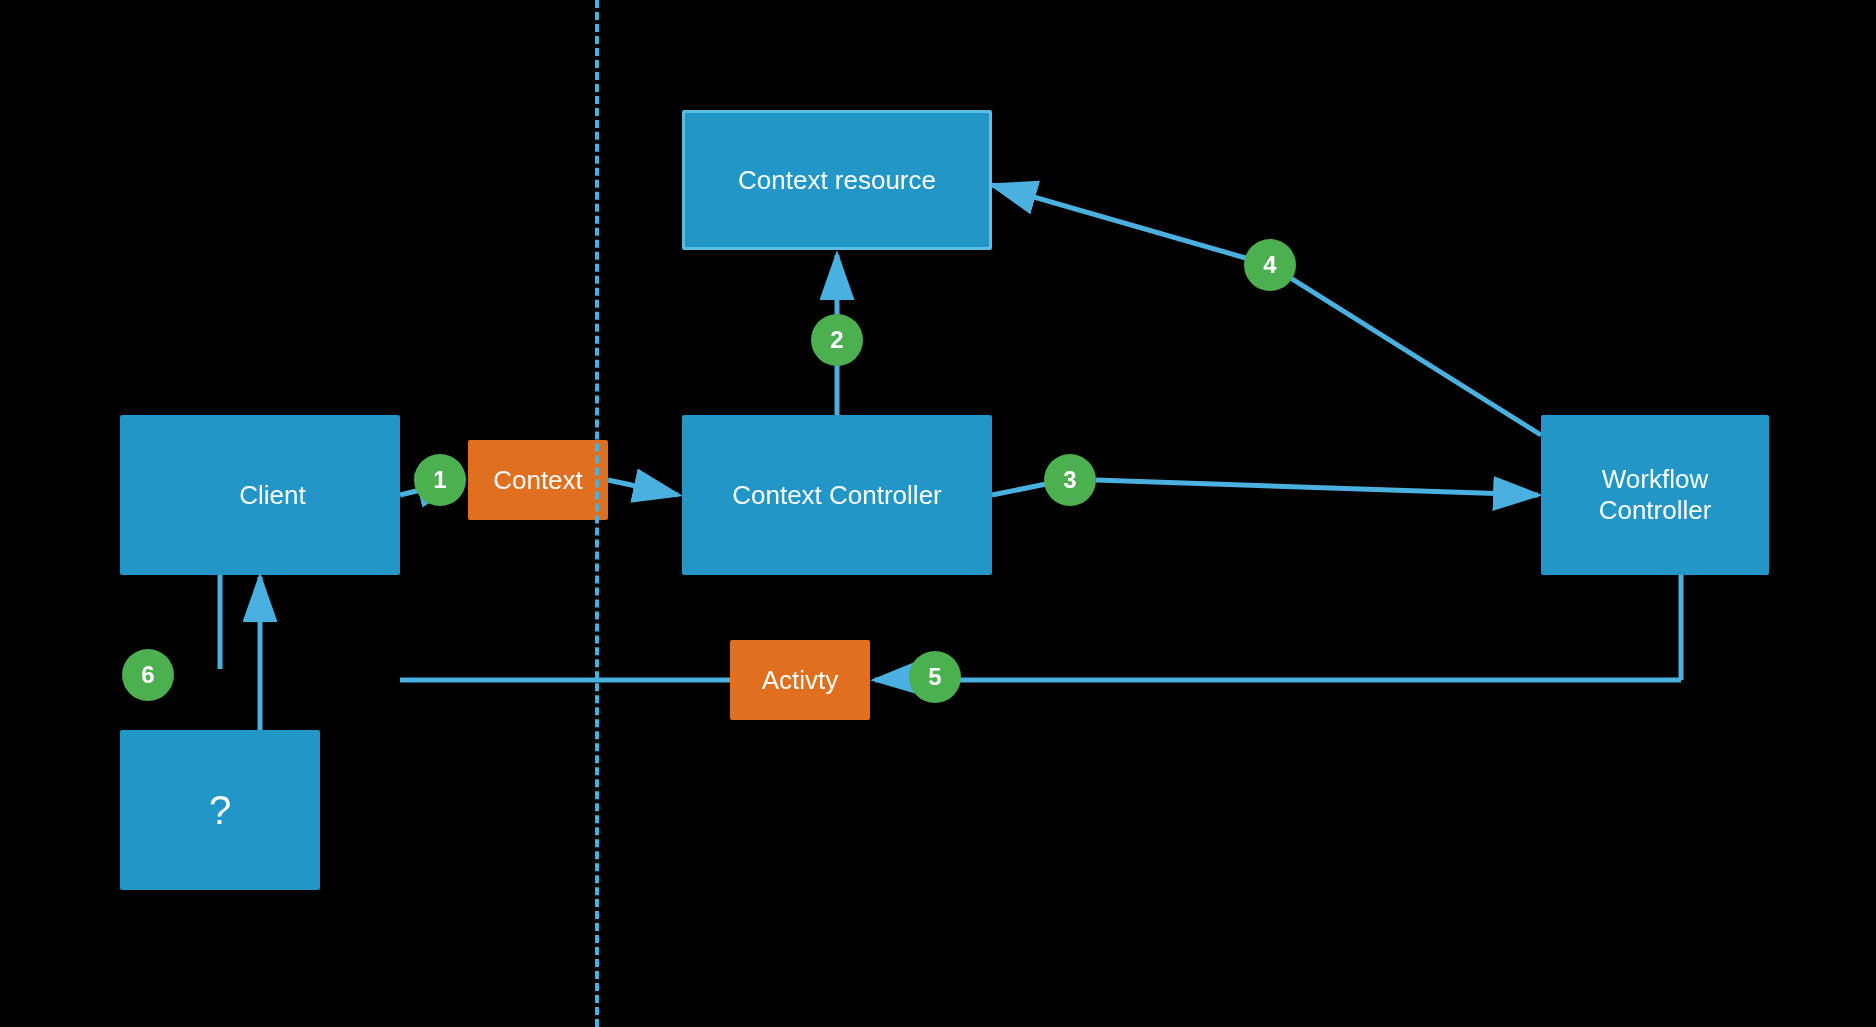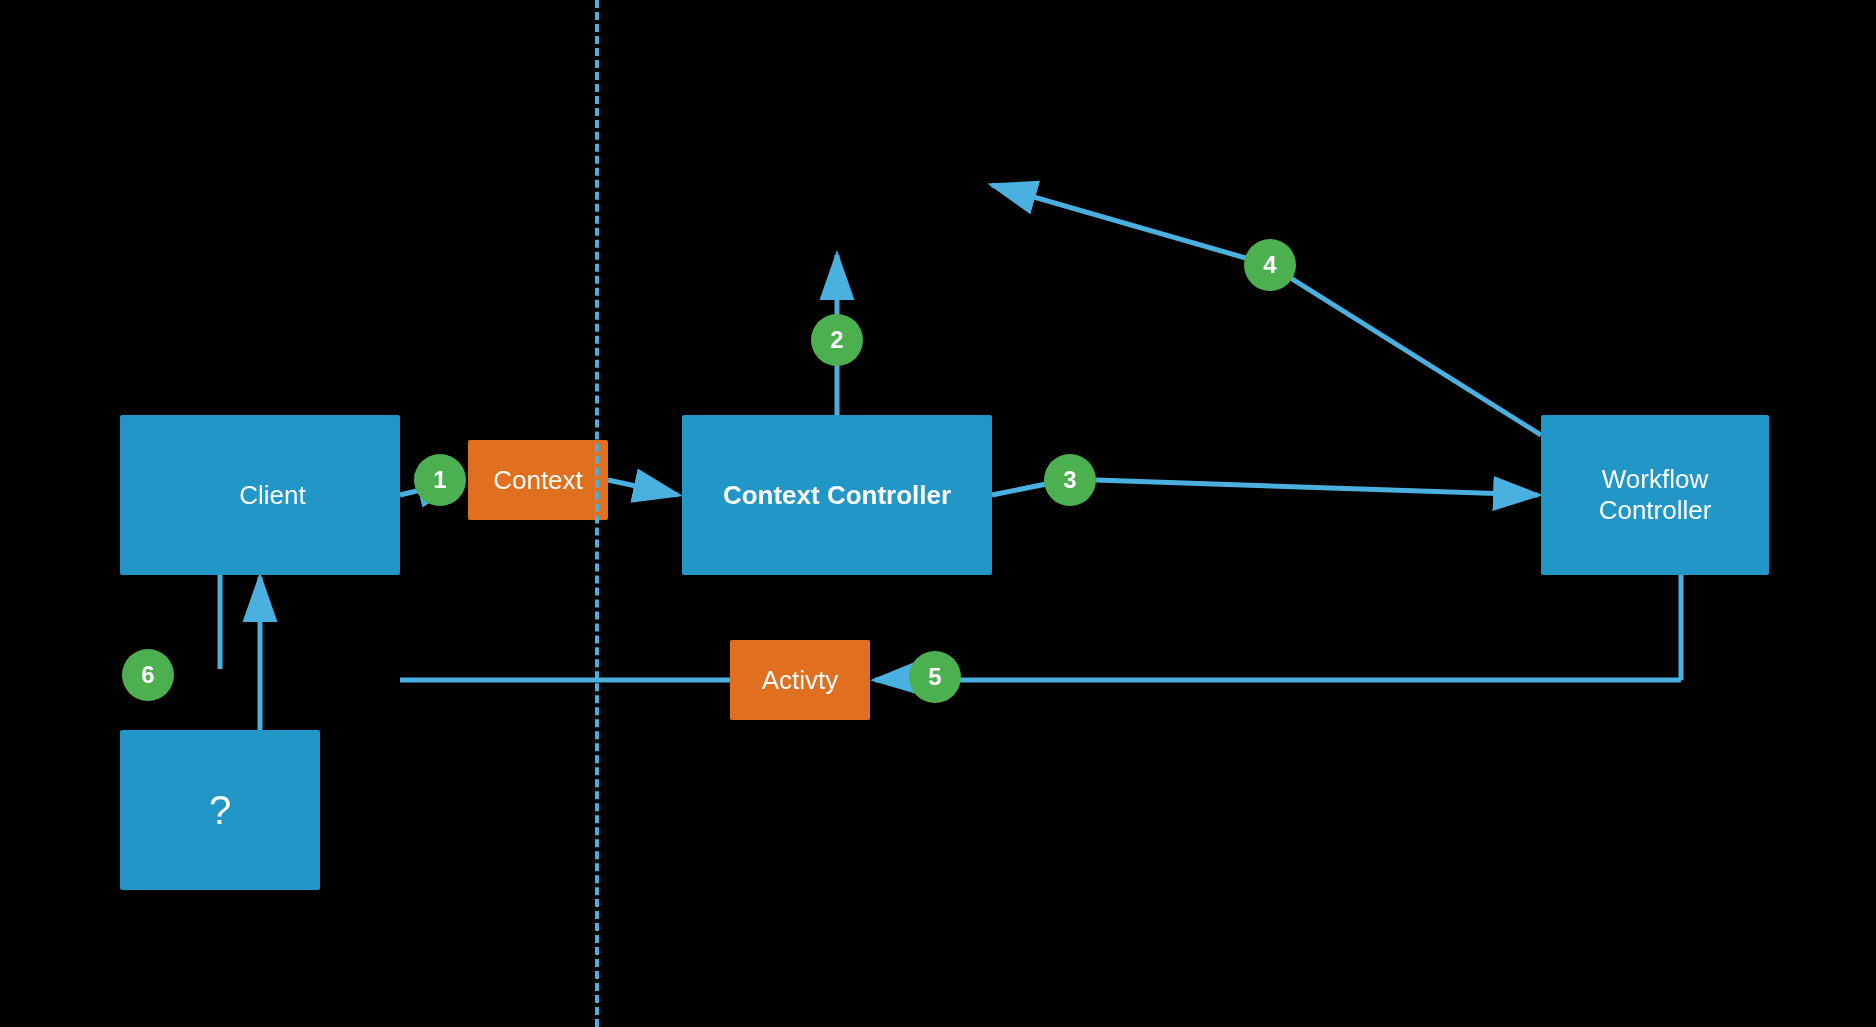"Context resource" div.box { html: none -> <div> <span>Context resource</span> </div> }
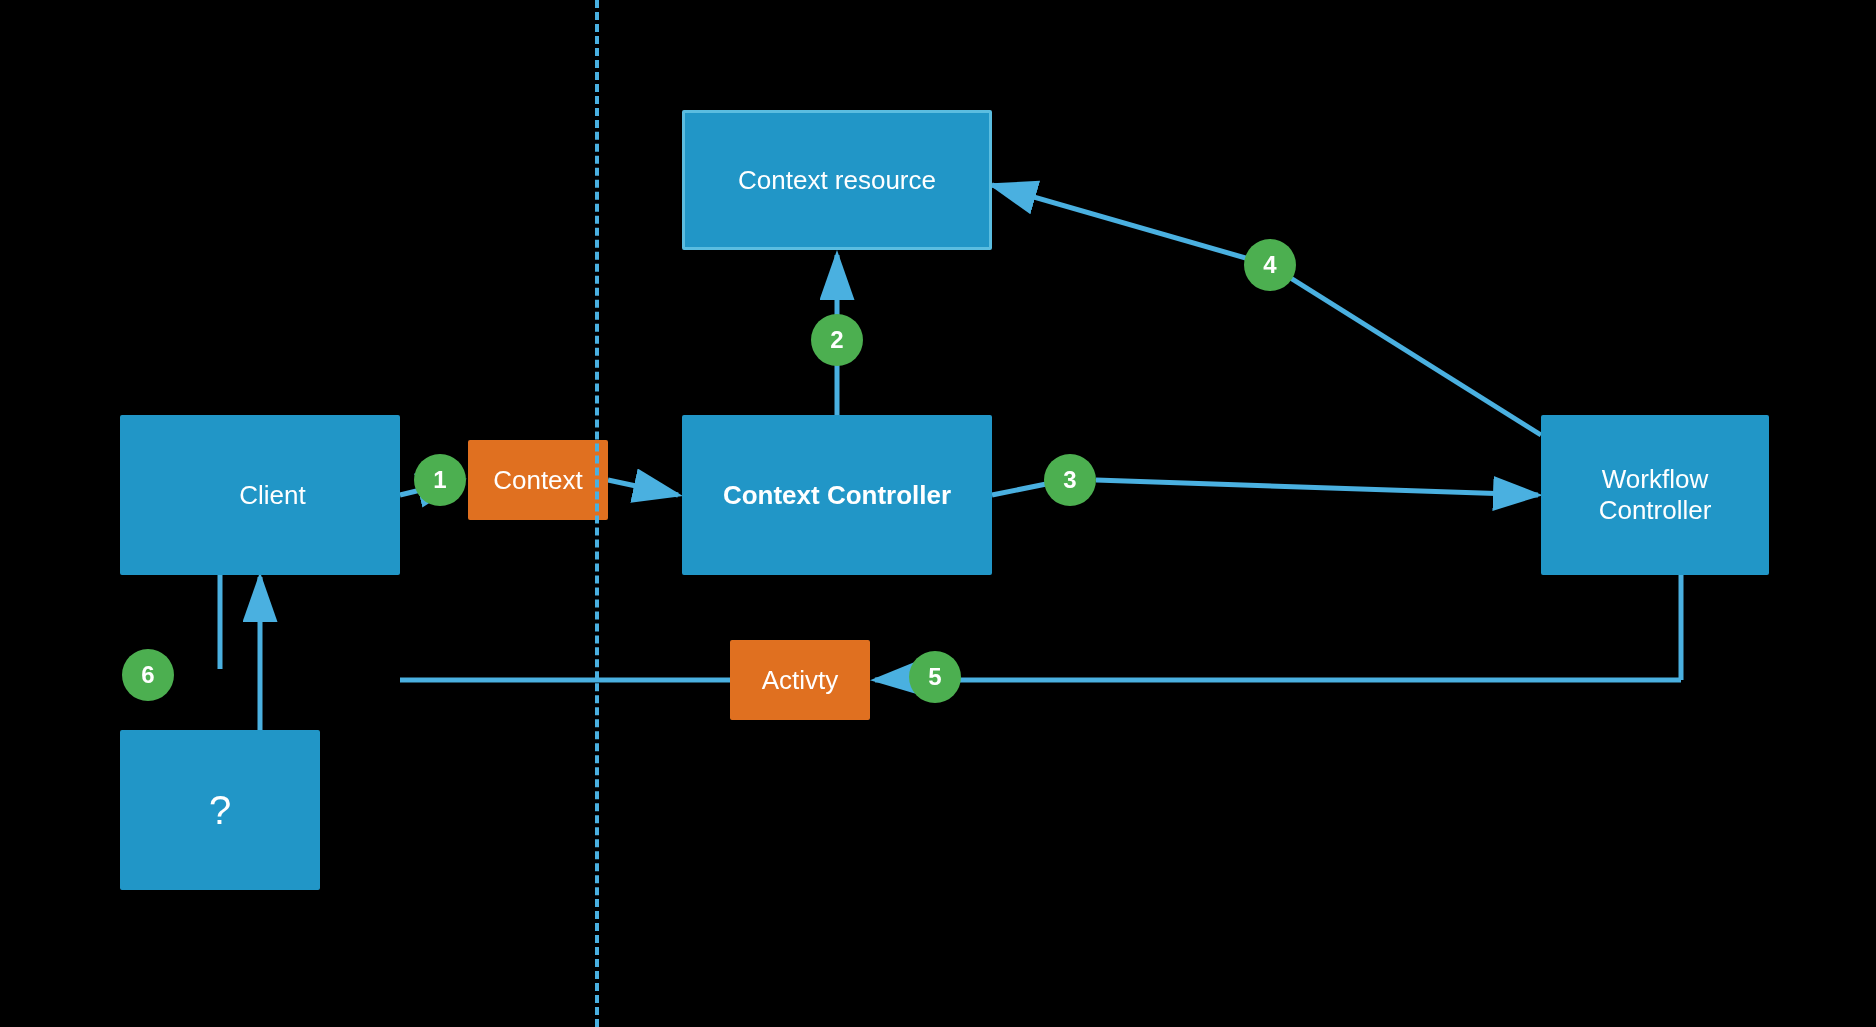"Context Controller" div.box { font-weight: bold -> none }
